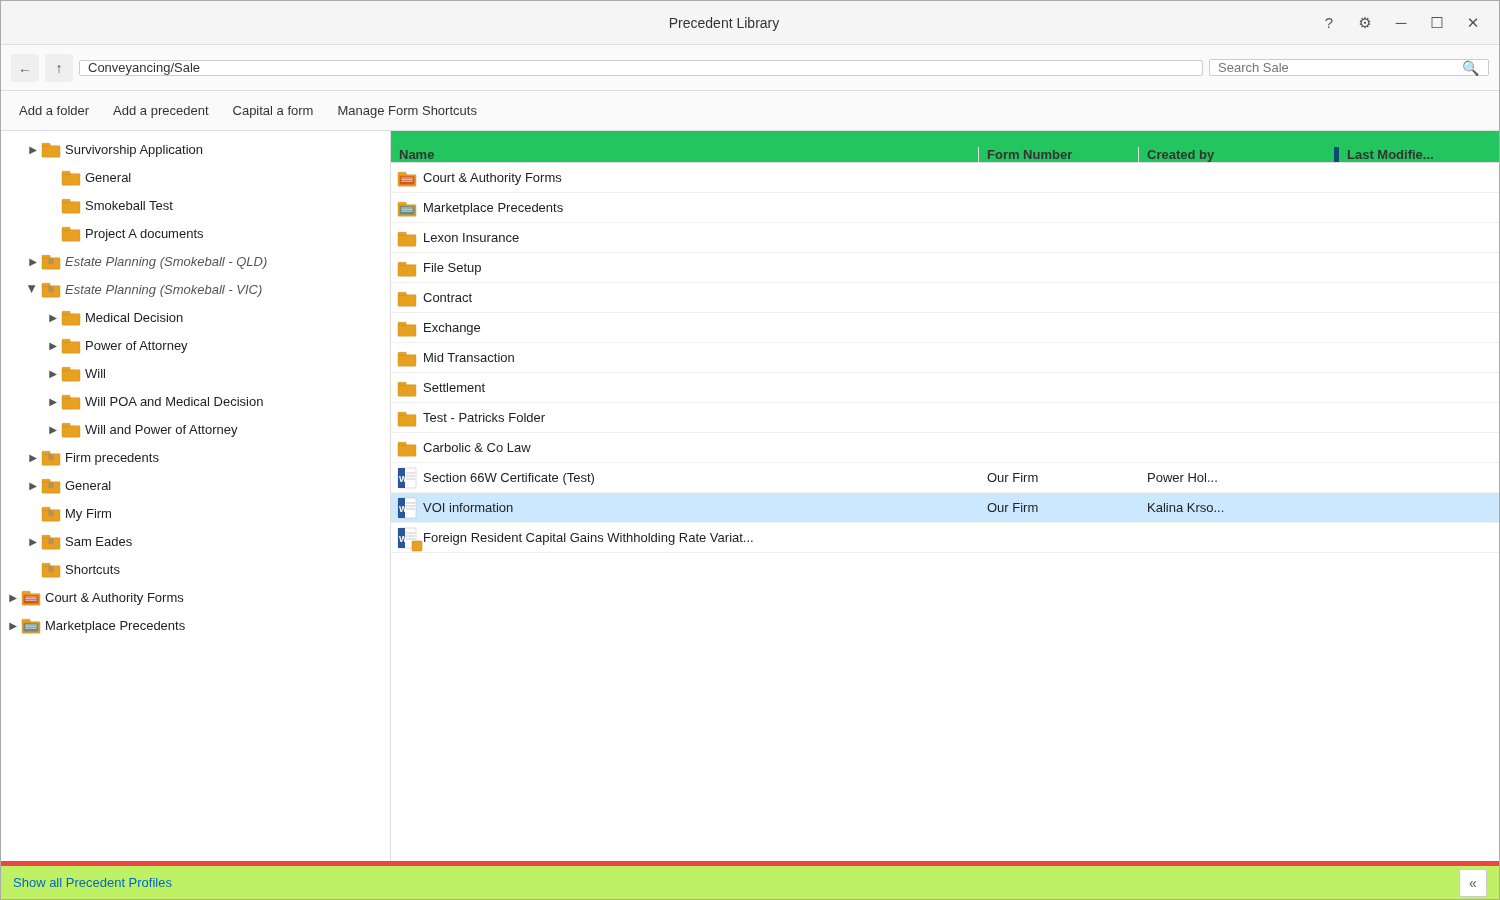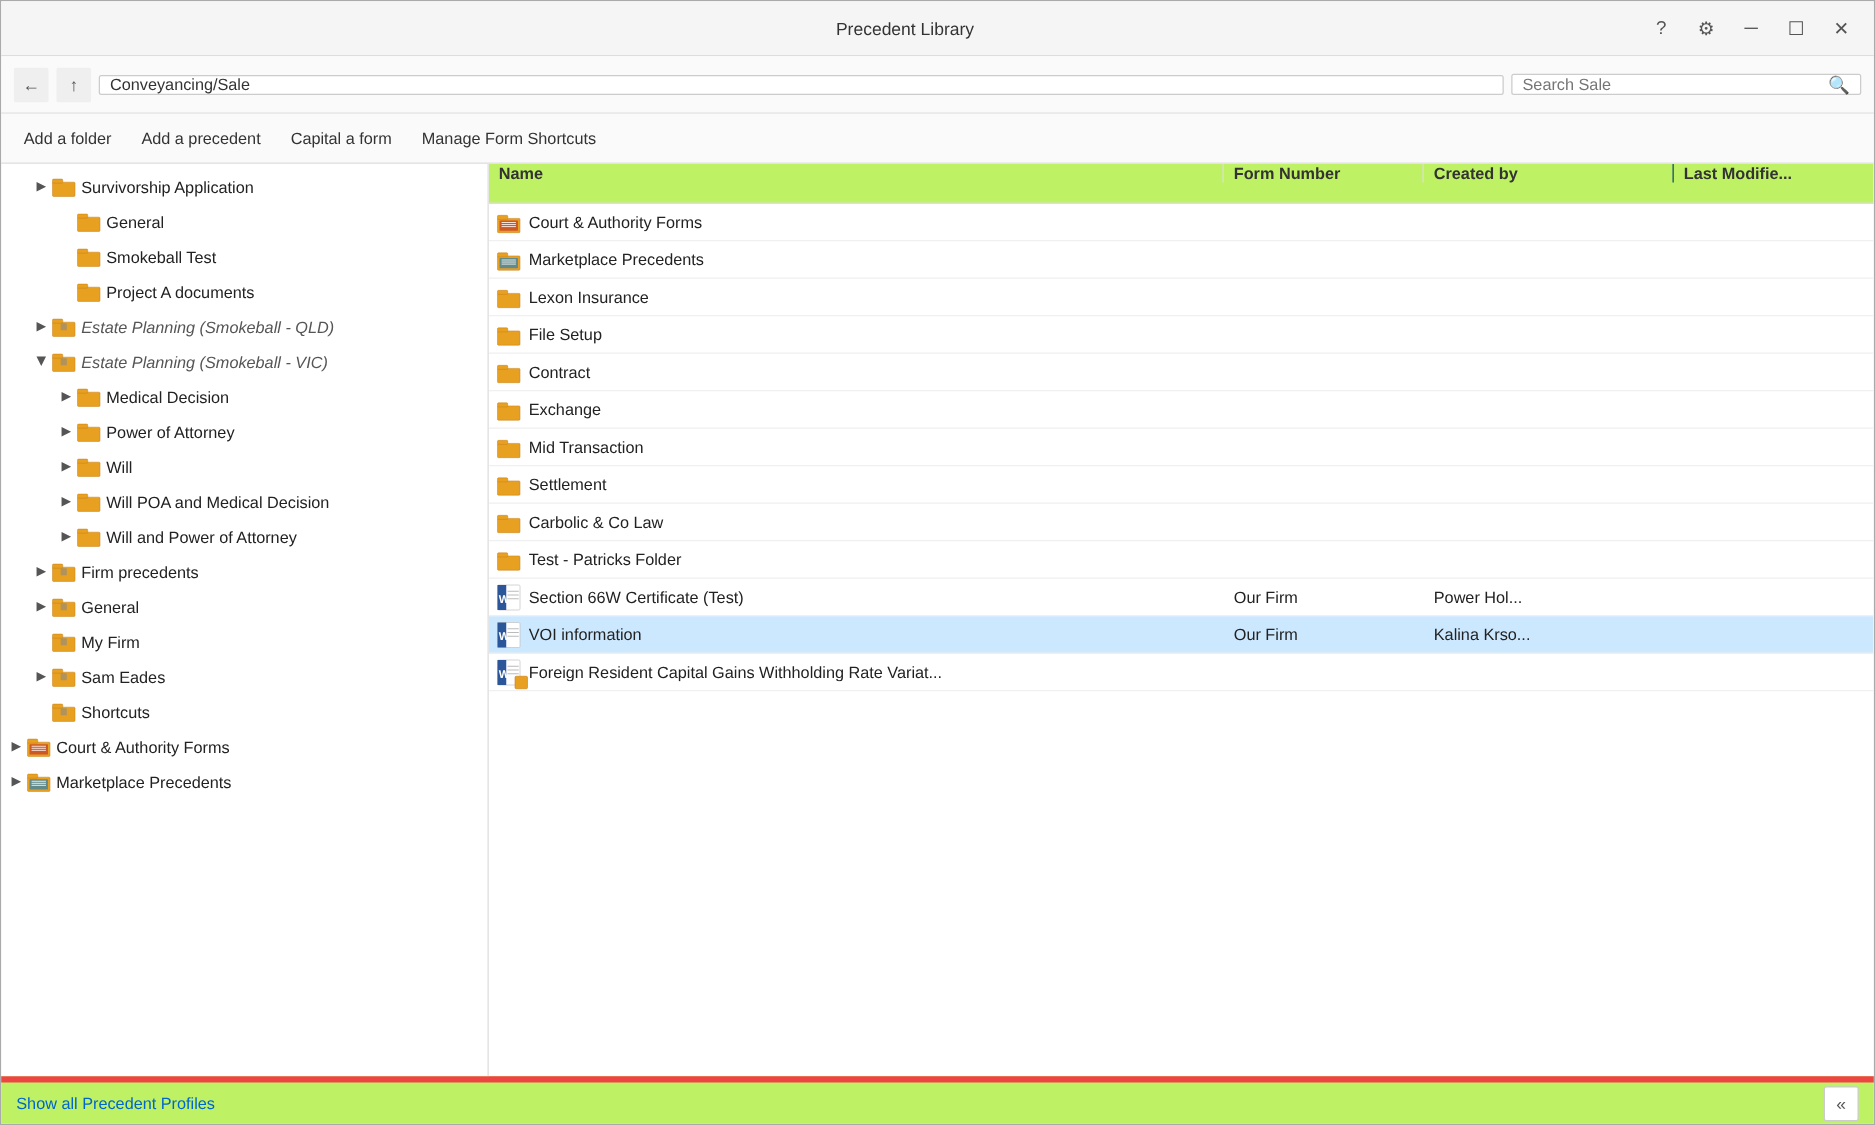"Name" .list-header { align-items: flex-start -> flex-end; background: #bef264 -> #22c55e }
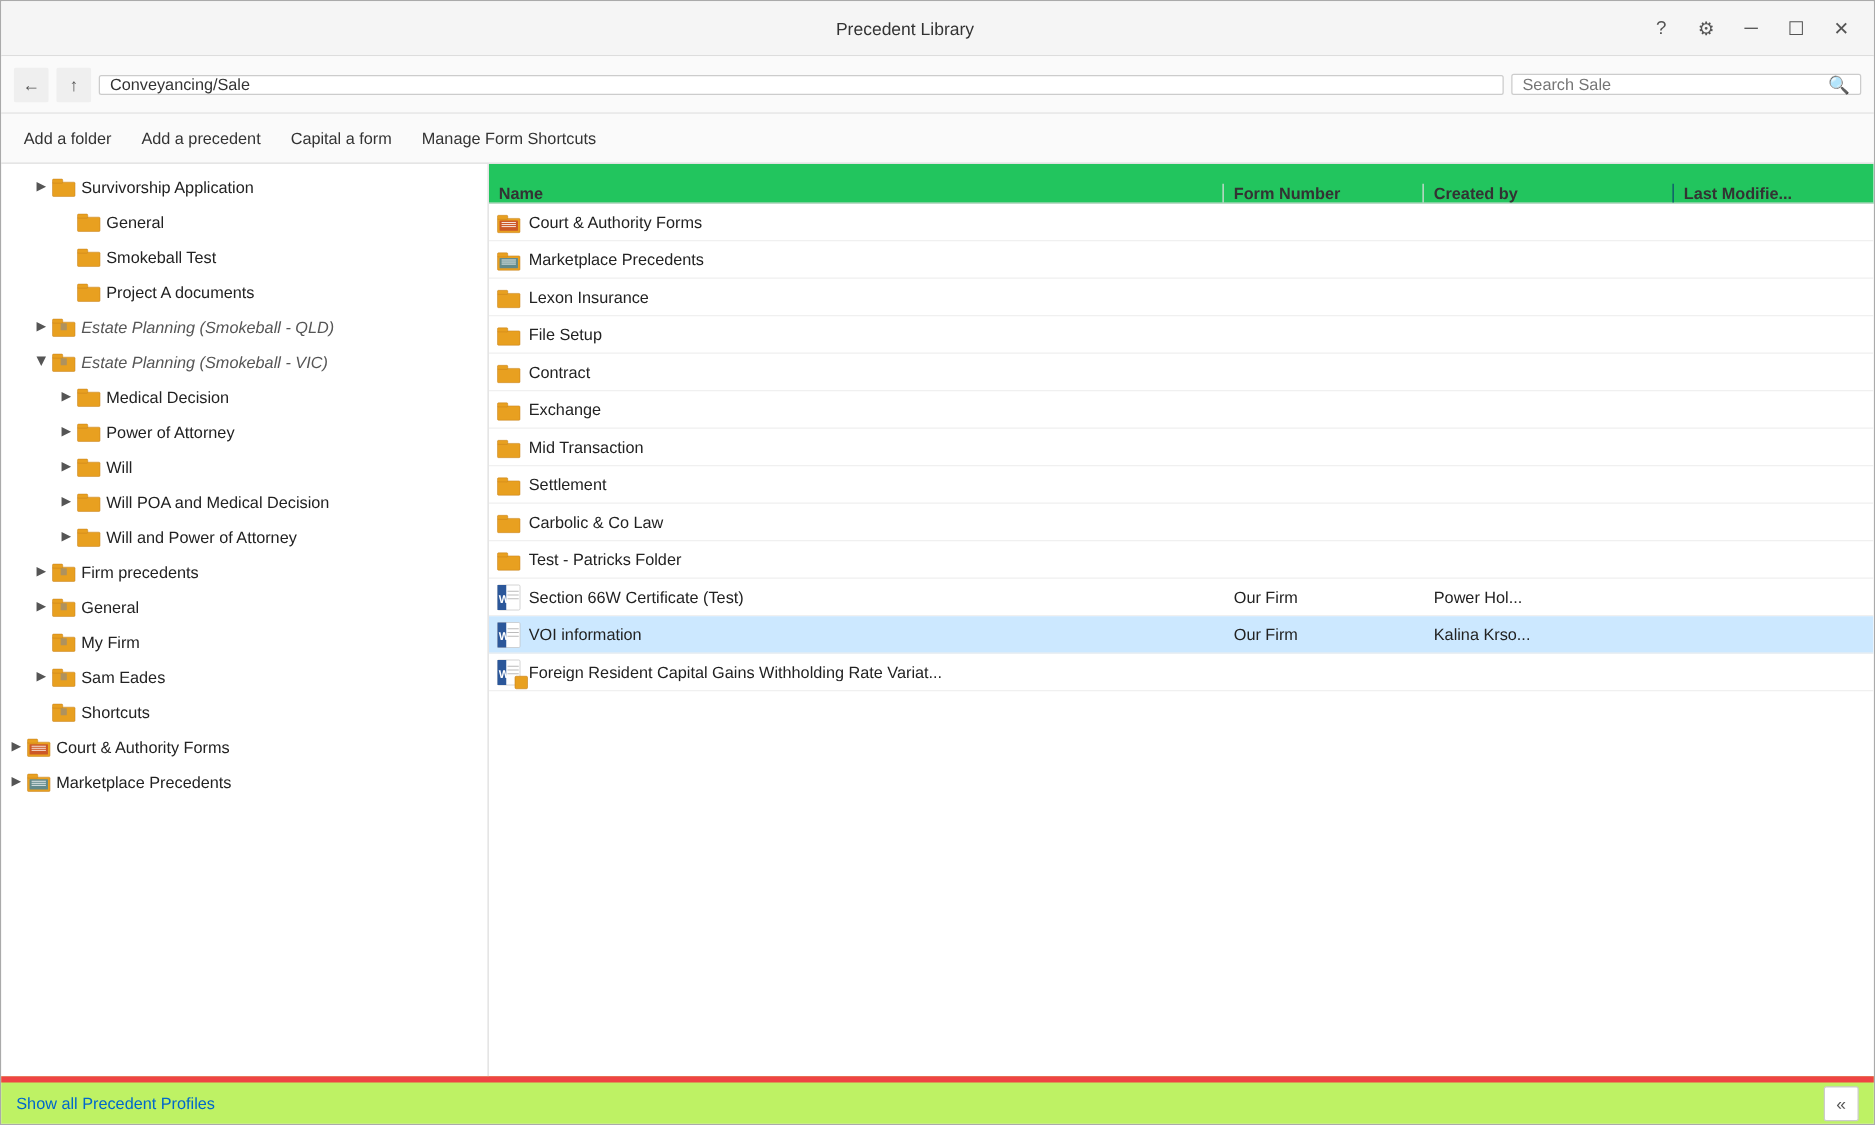"Created by" .col-created-by { border-right: 1px solid #0c4a6e -> 5px solid #0c4a6e }
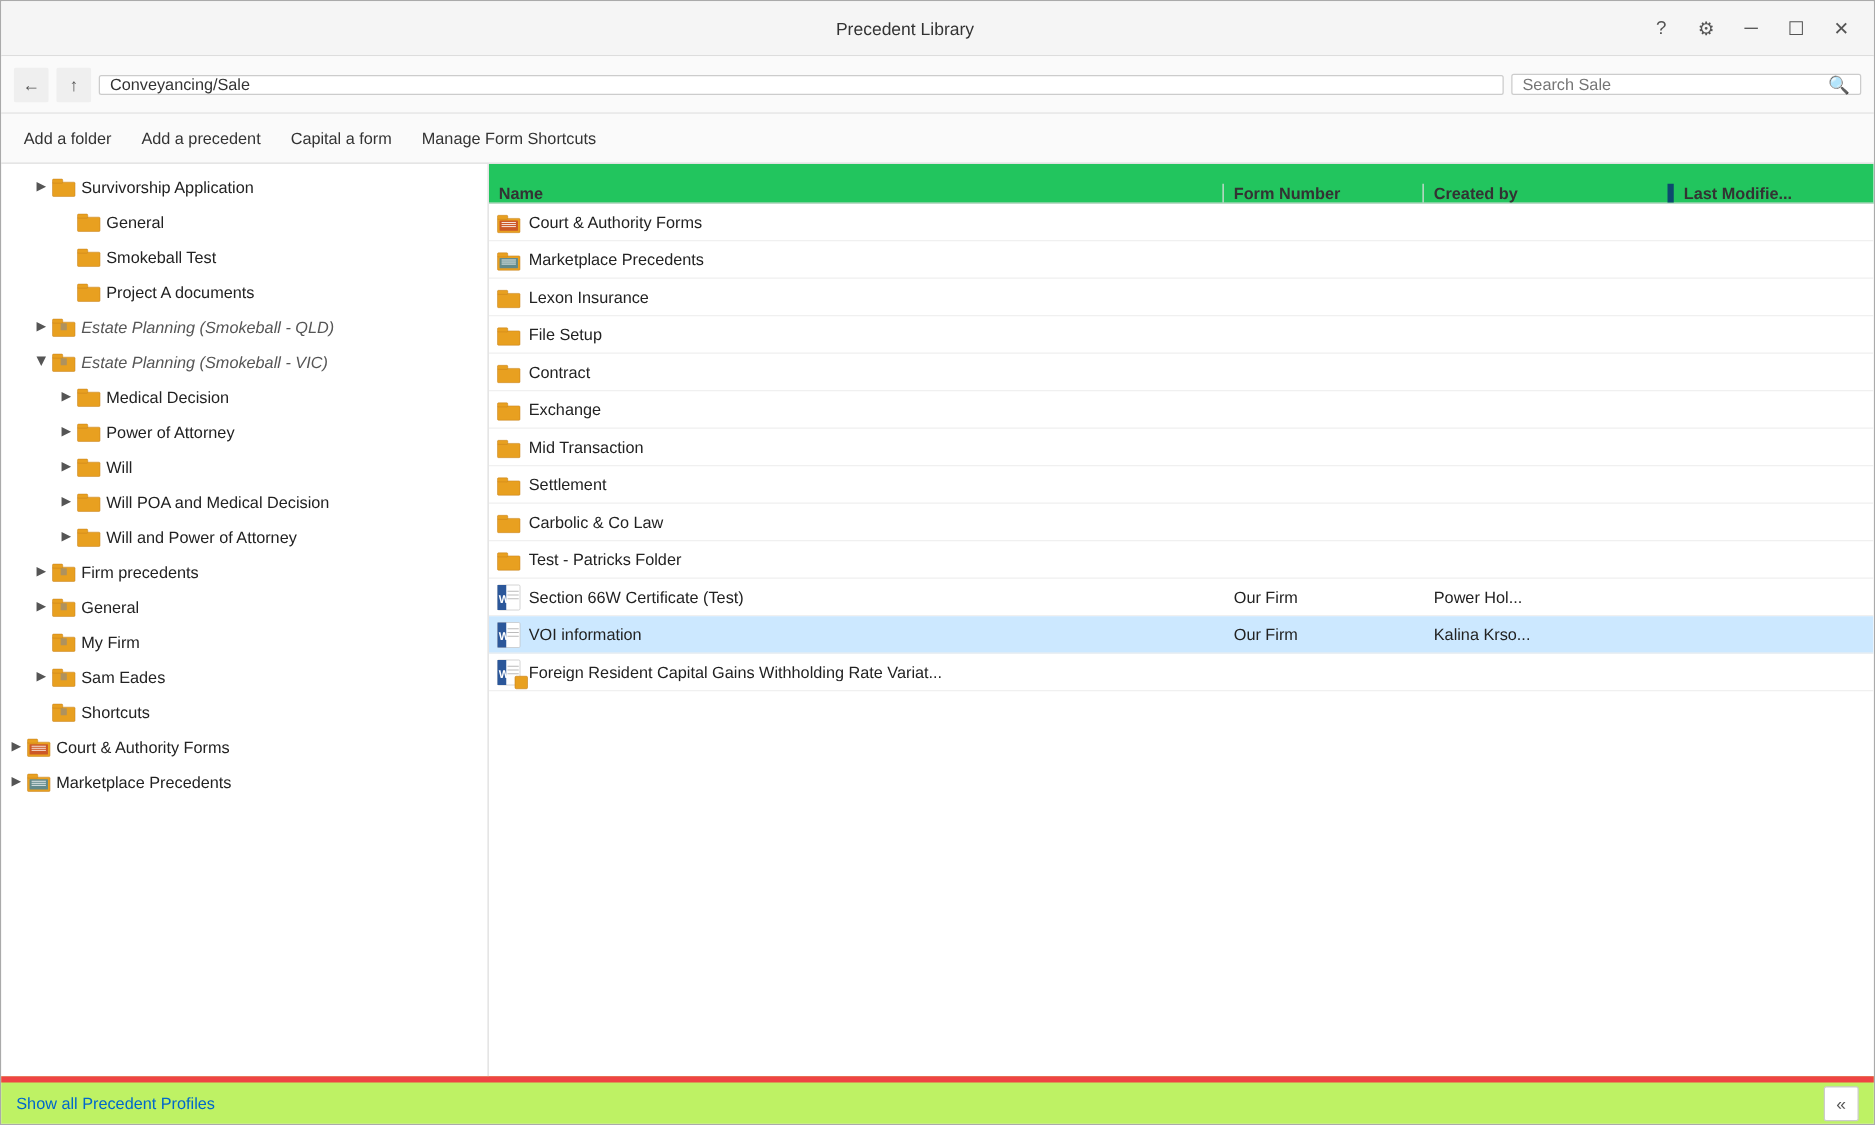"Carbolic & Co Law" div.list-item { order: before "Test - Patricks Folder" -> after "Test - Patricks Folder" }
